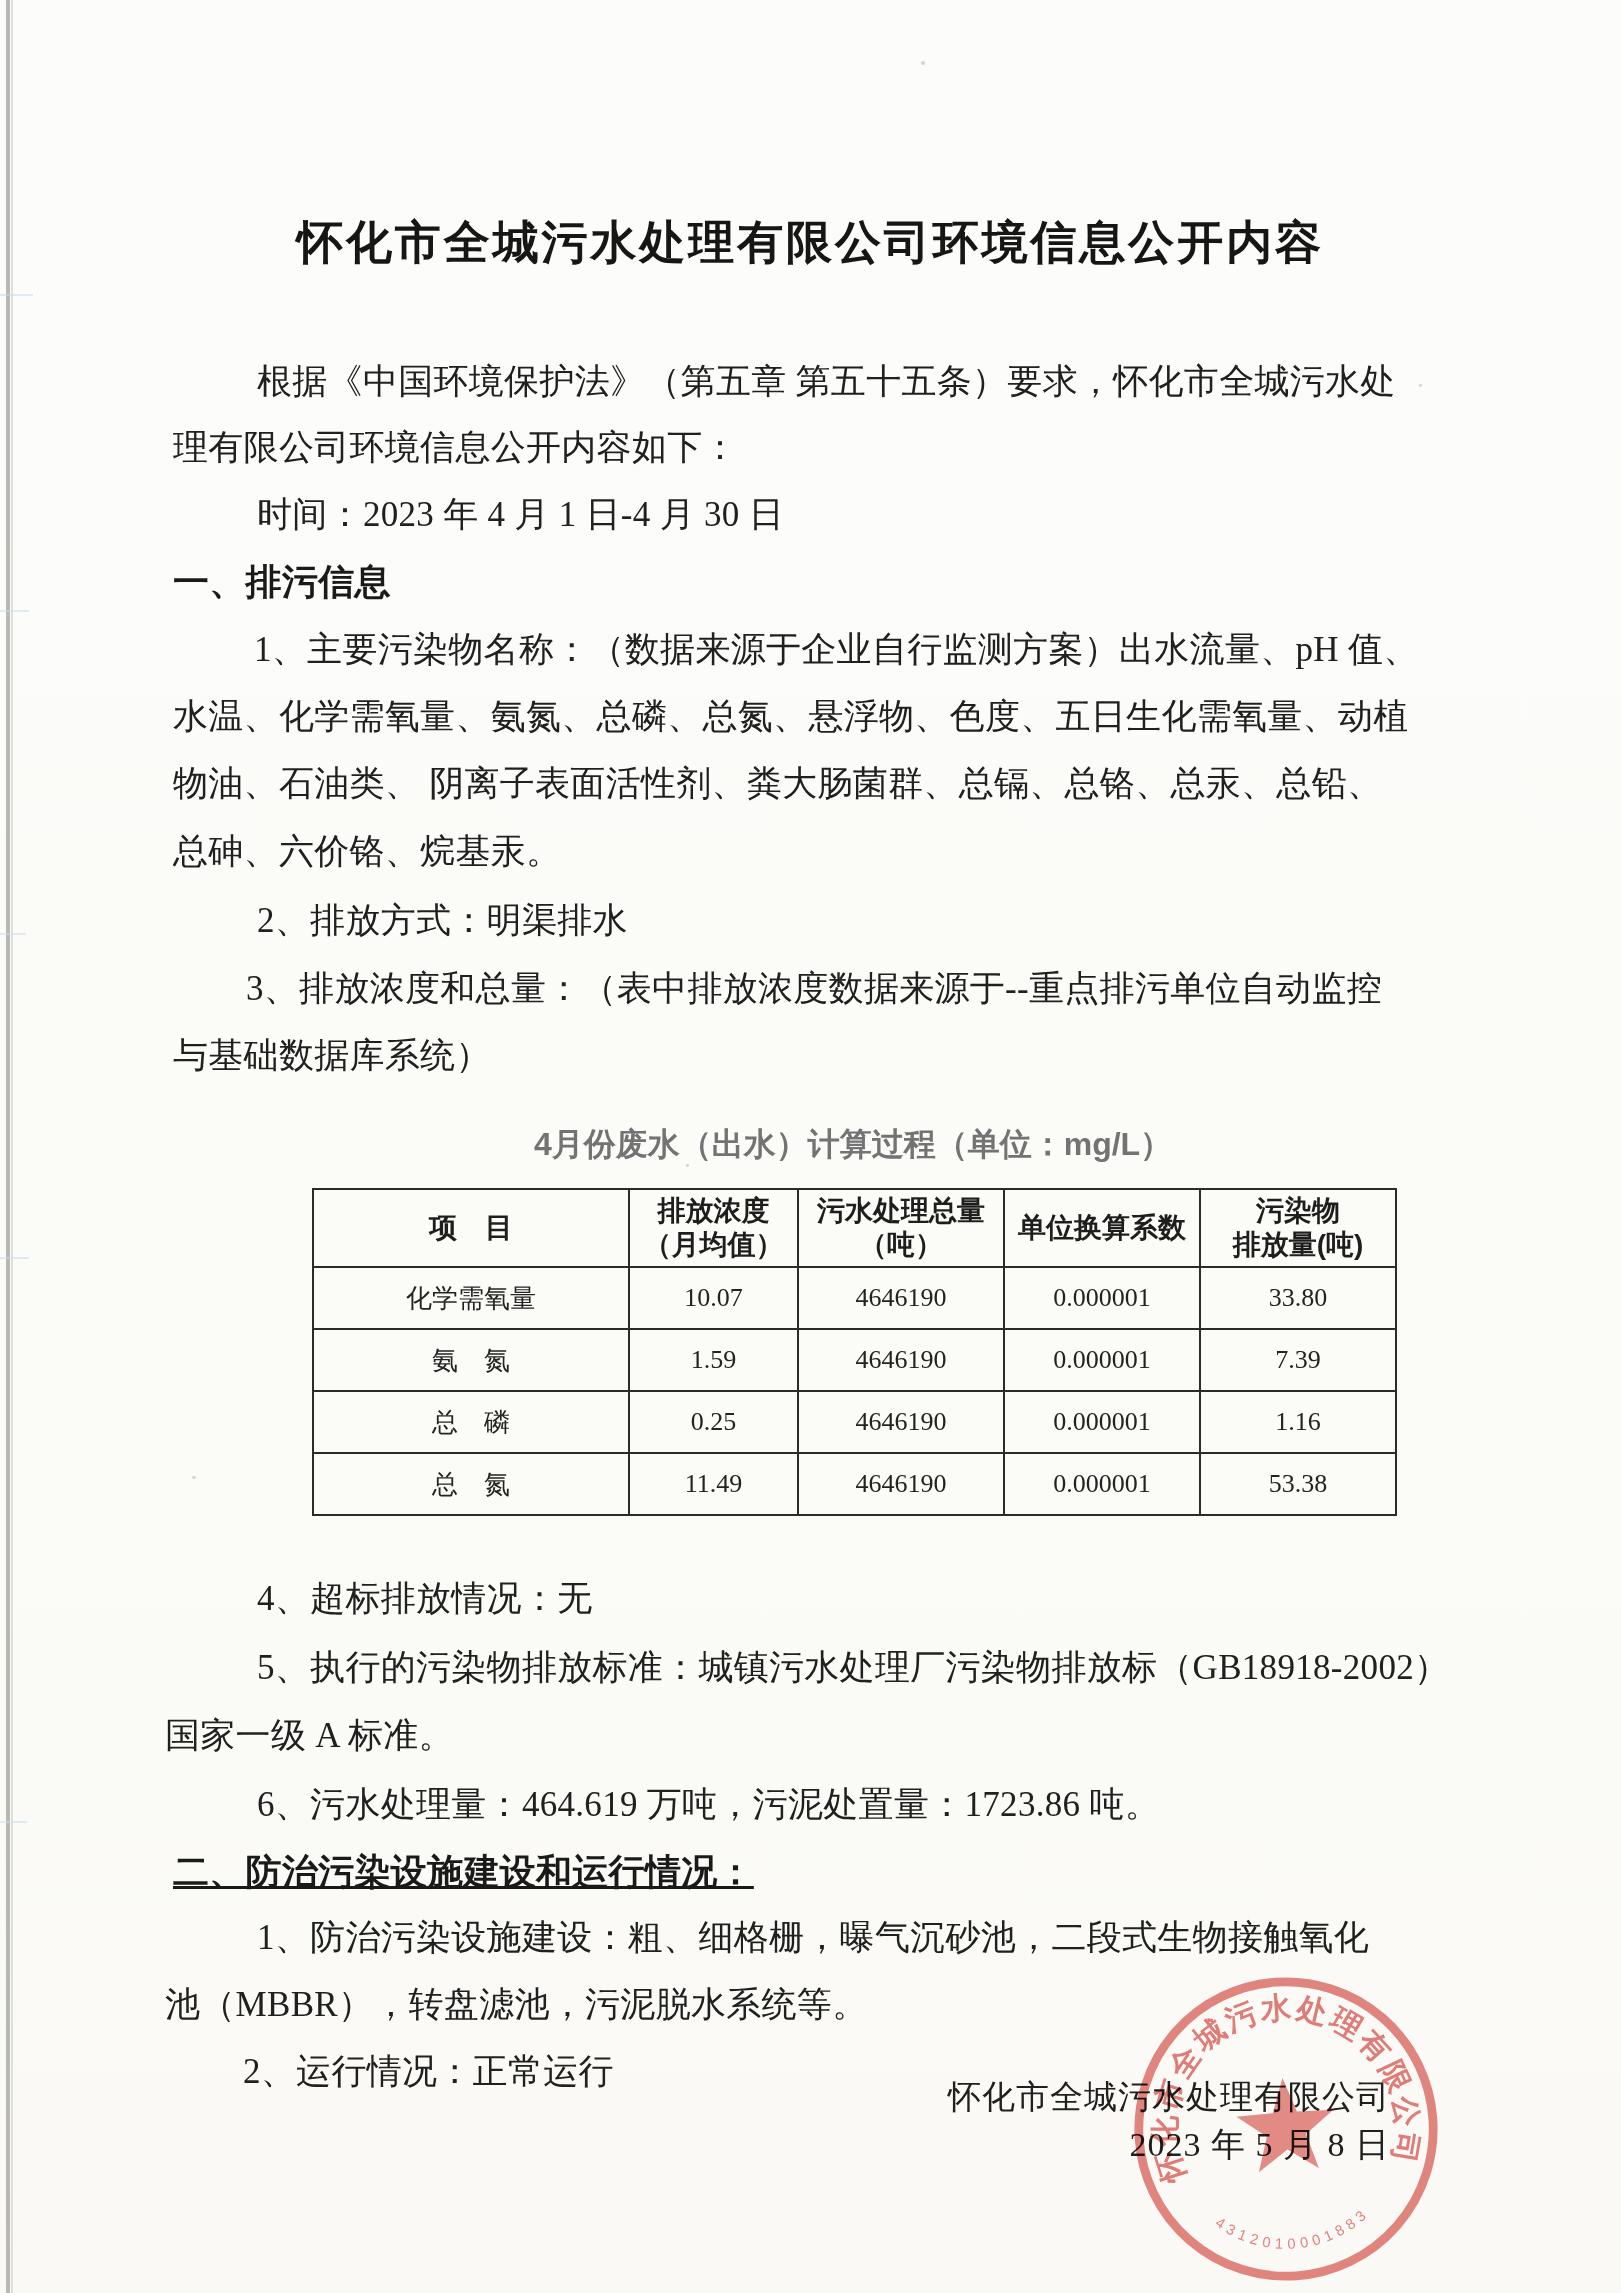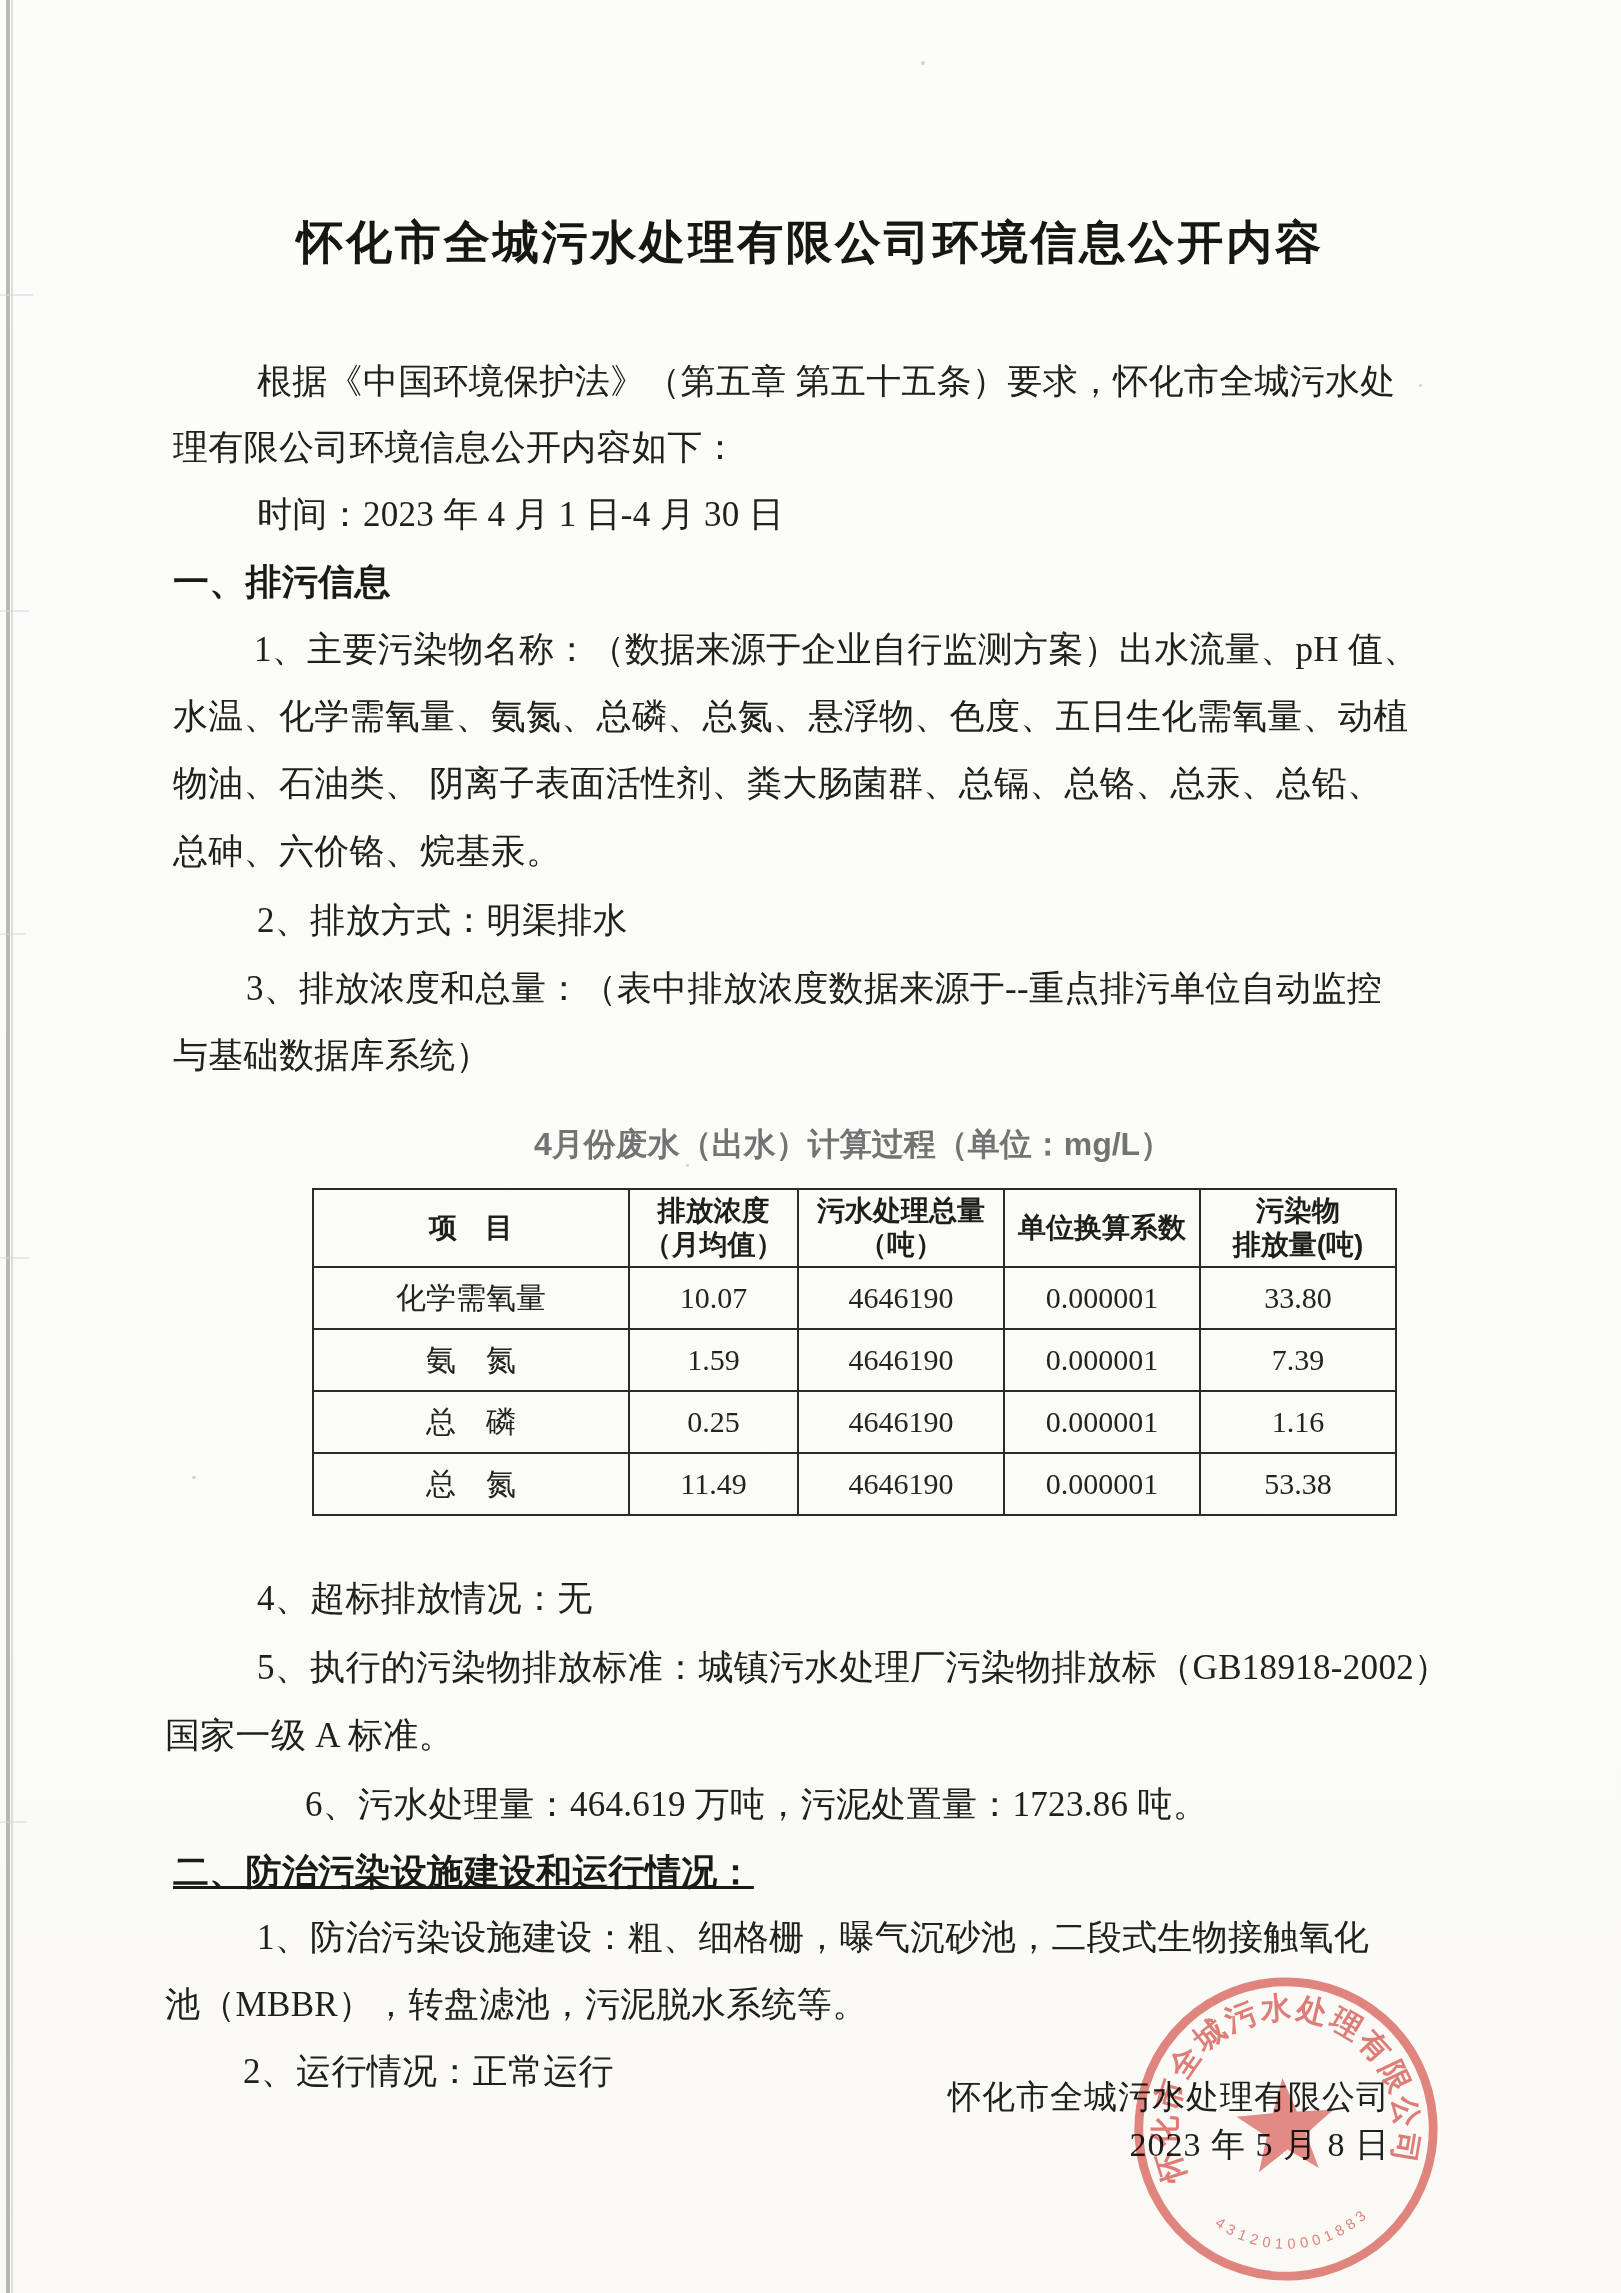"化学需氧量" table.calc td { font-size: 30px -> 26px }
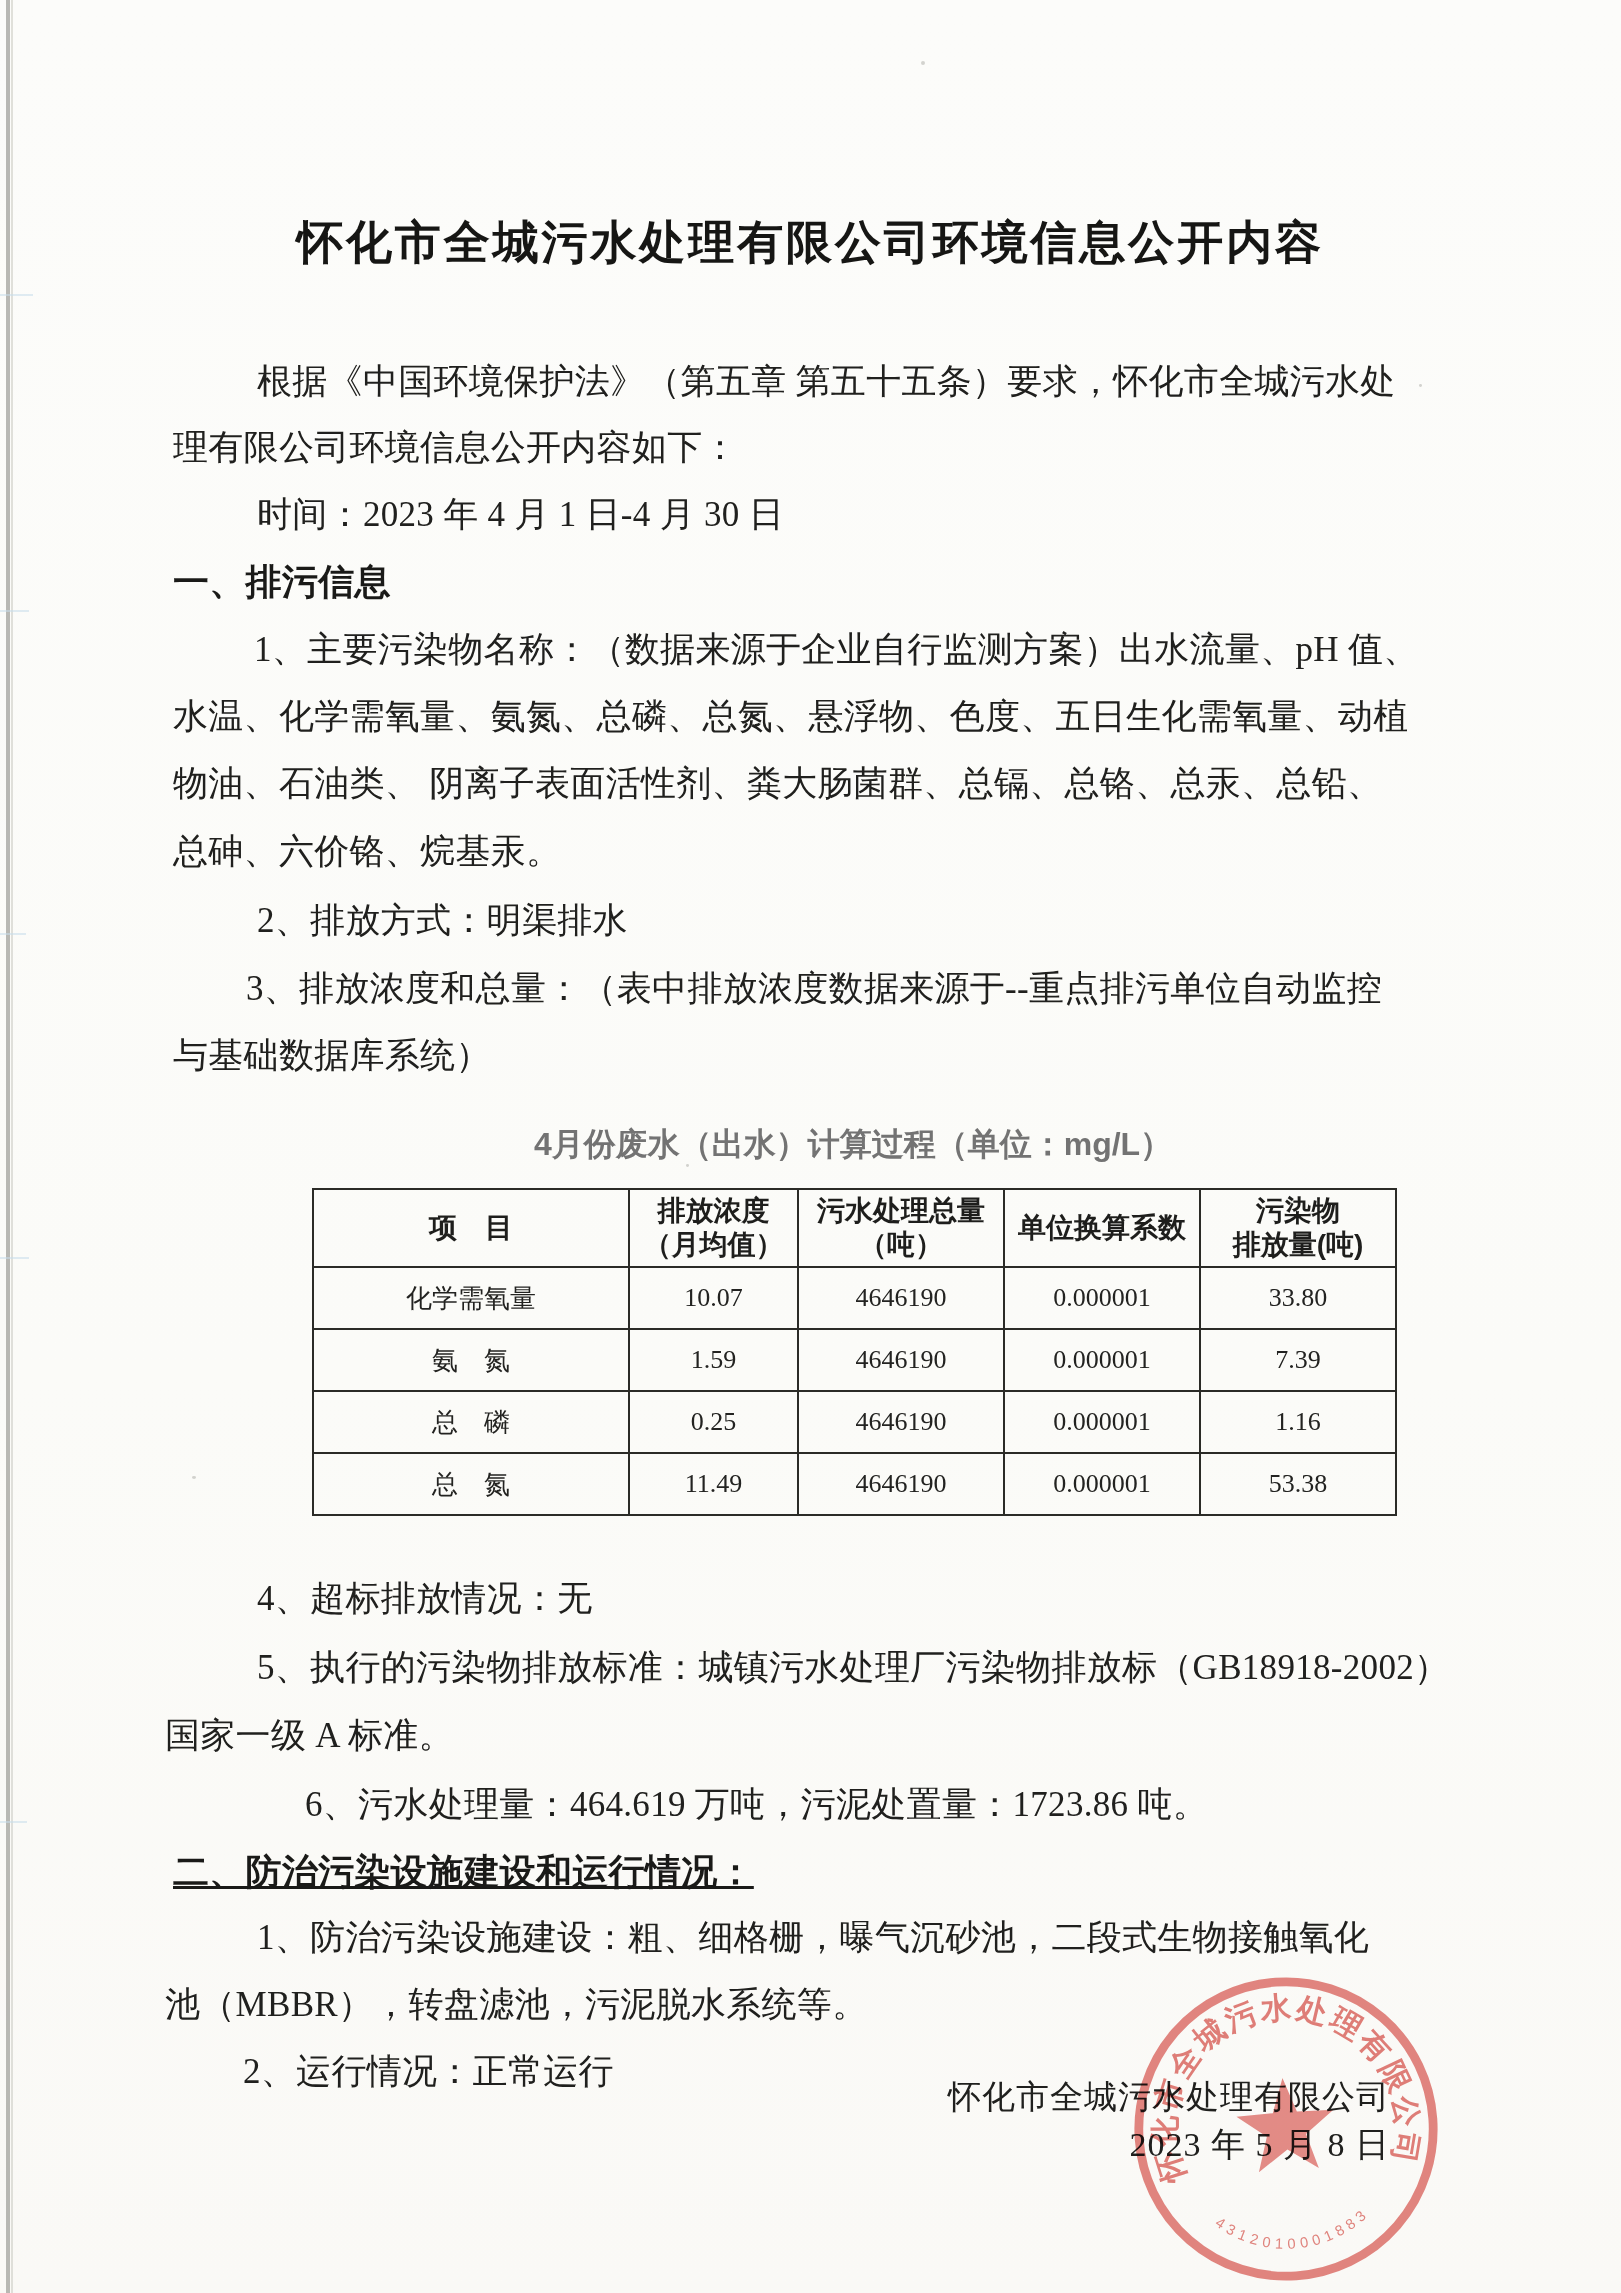"6、污水处理量：464.619 万吨，污泥处置量：1723.86 吨。" div.line { margin-left: 48px -> none }
